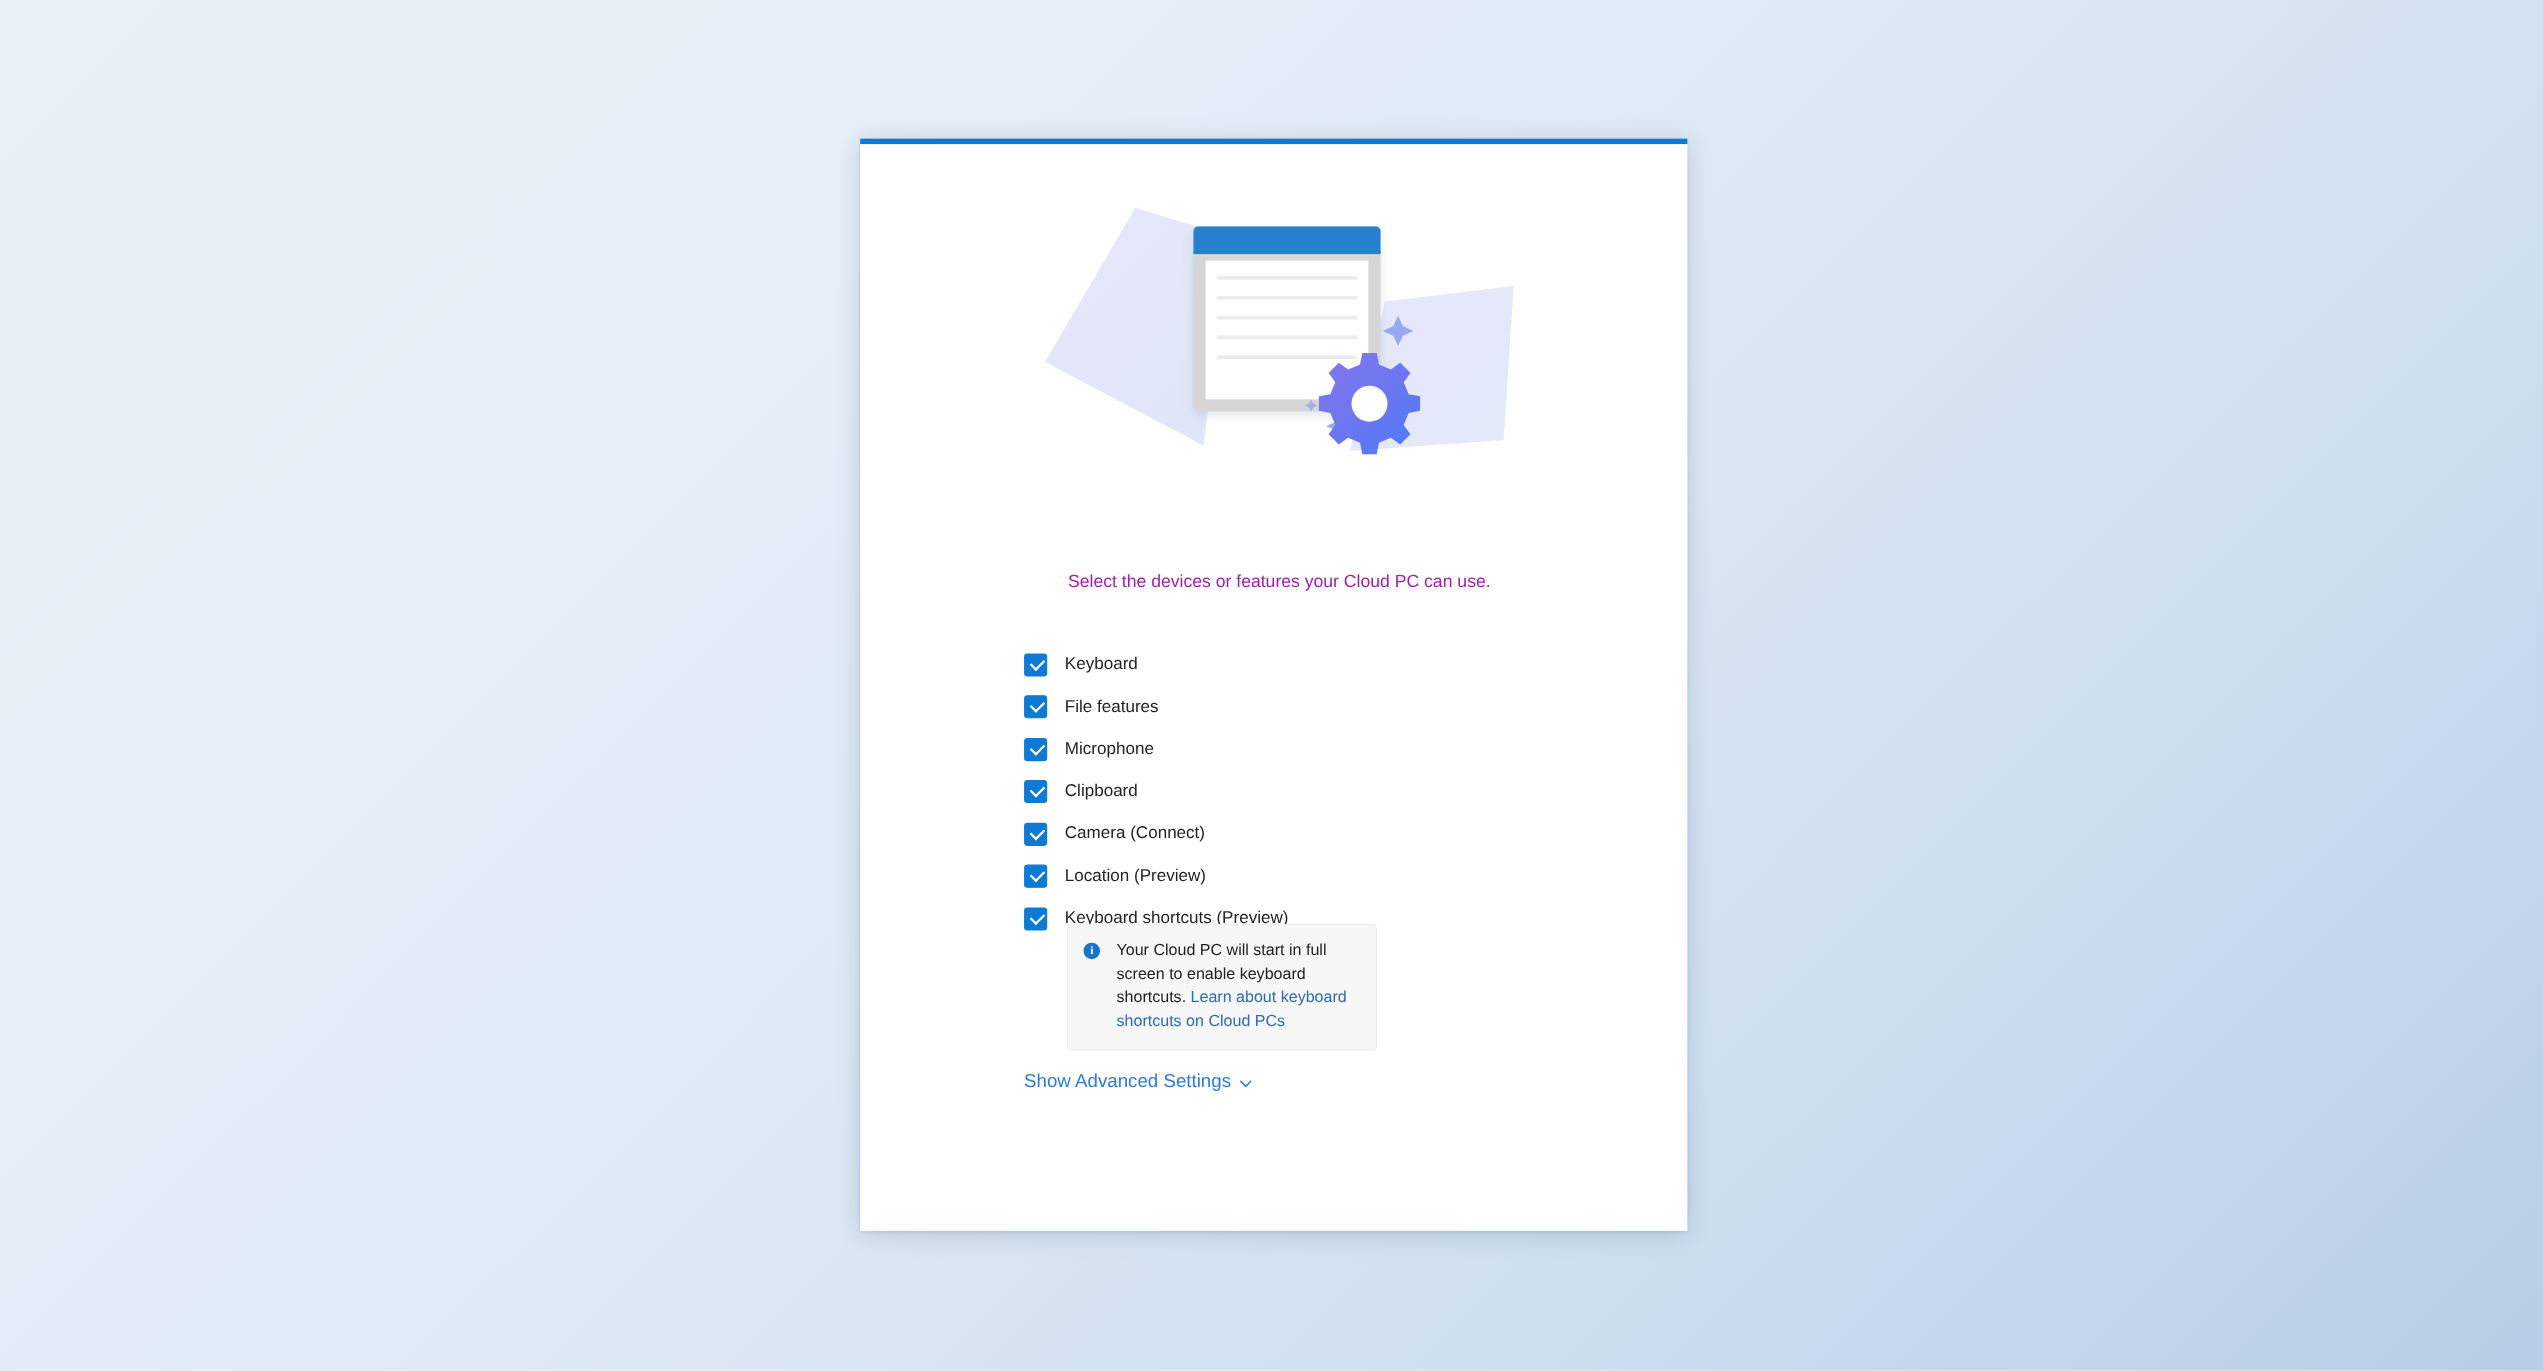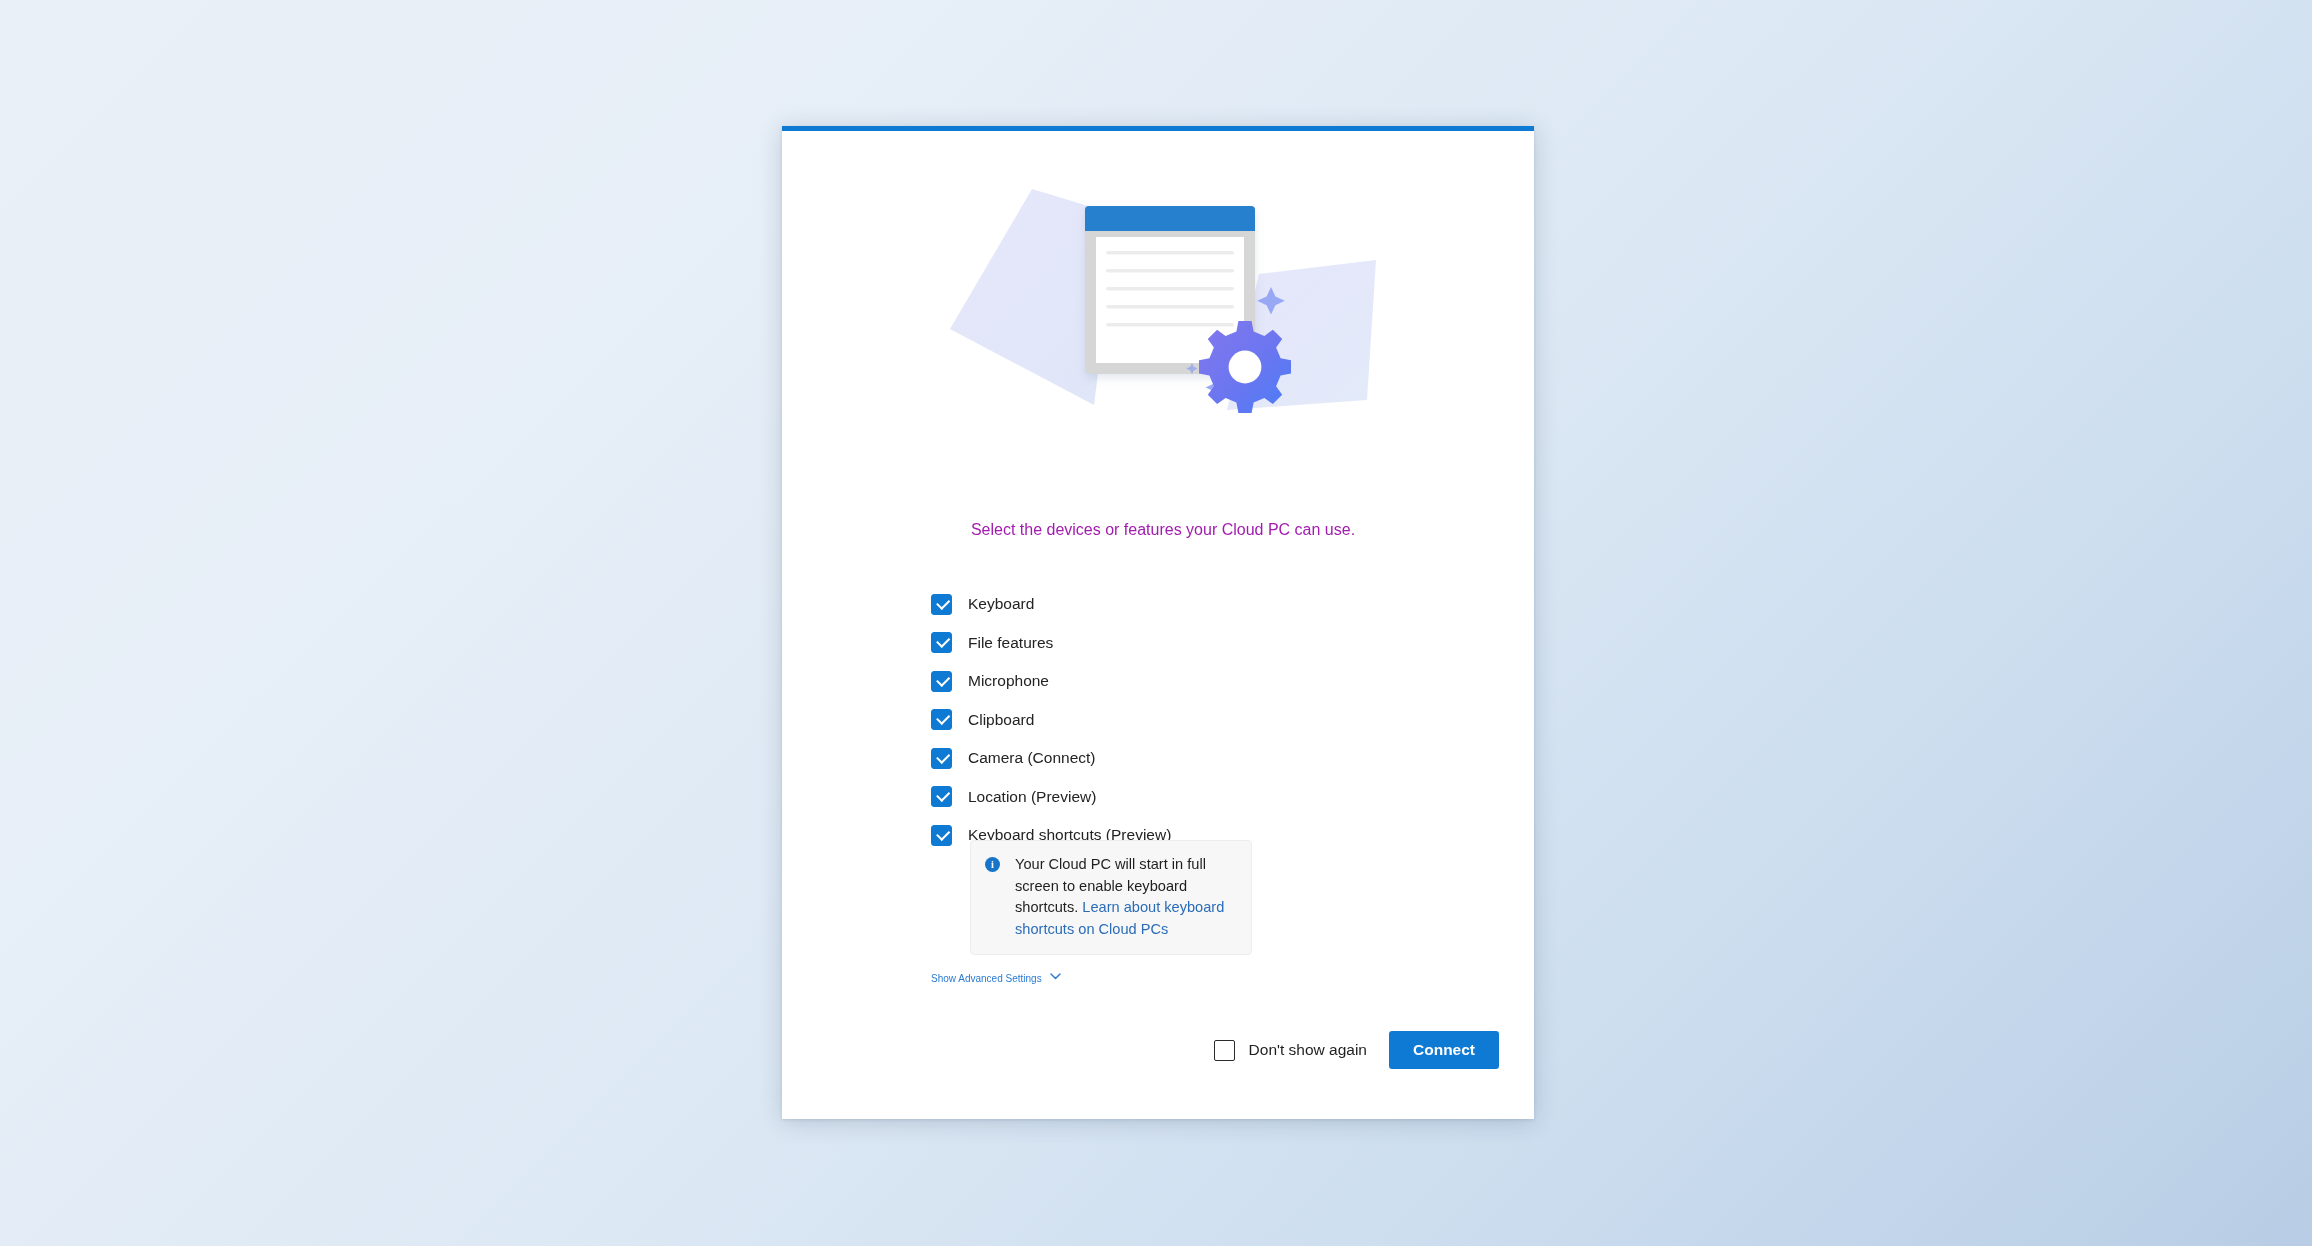"Show Advanced Settings" .advanced { font-size: 10px -> 17px }
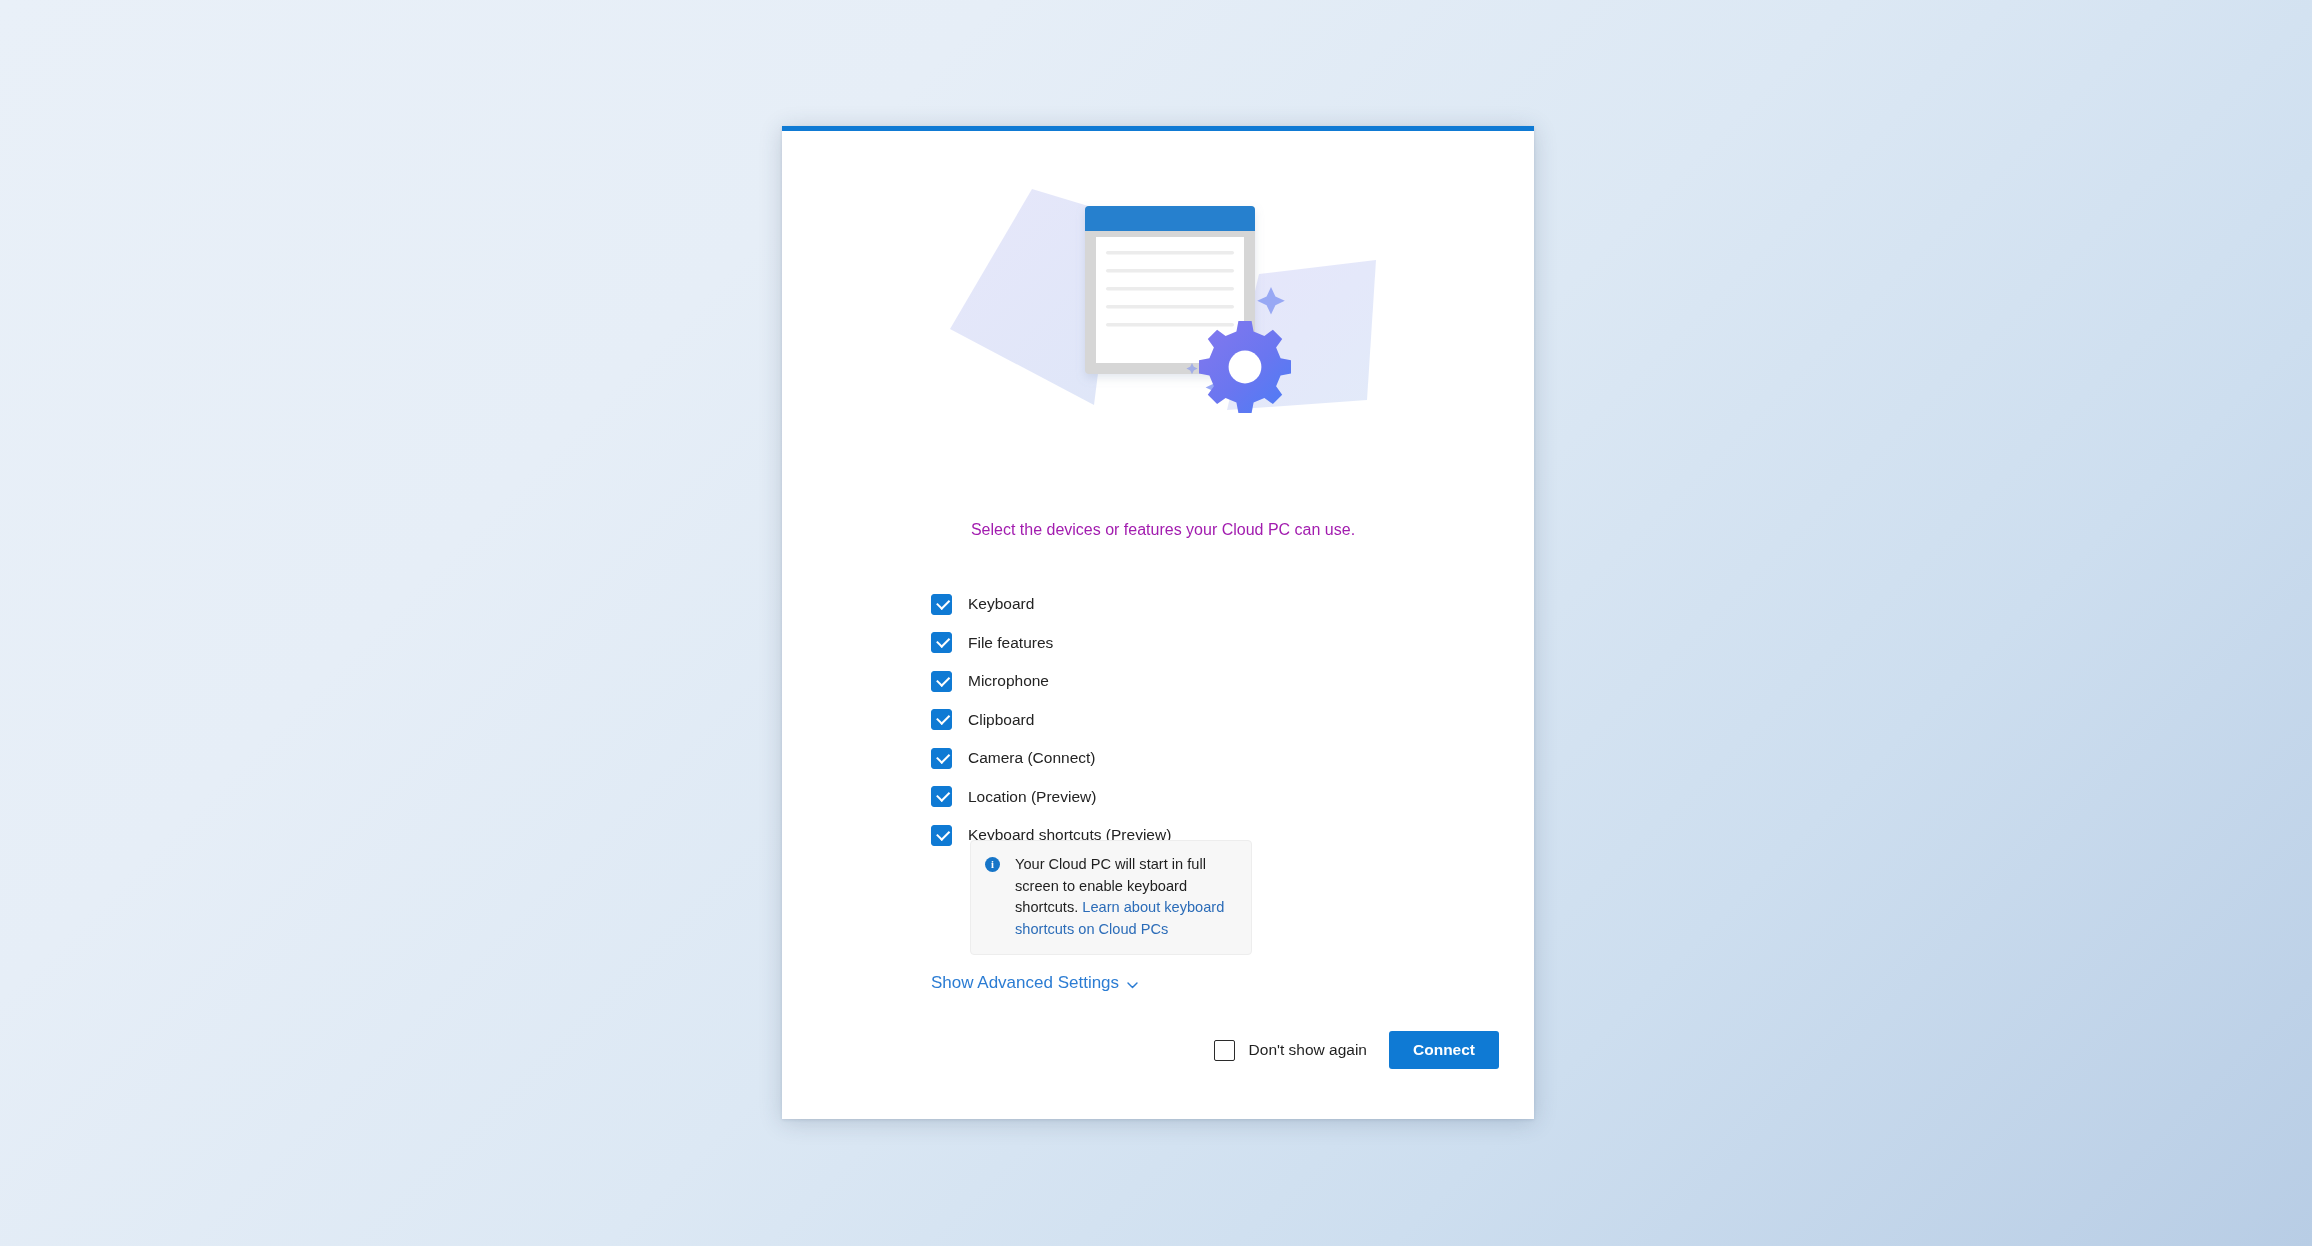"Don't show again" div.footer { html: <div> <label> <span></span> <span>Don't show again</span> </label> <button>Connect</button> </div> -> none }
